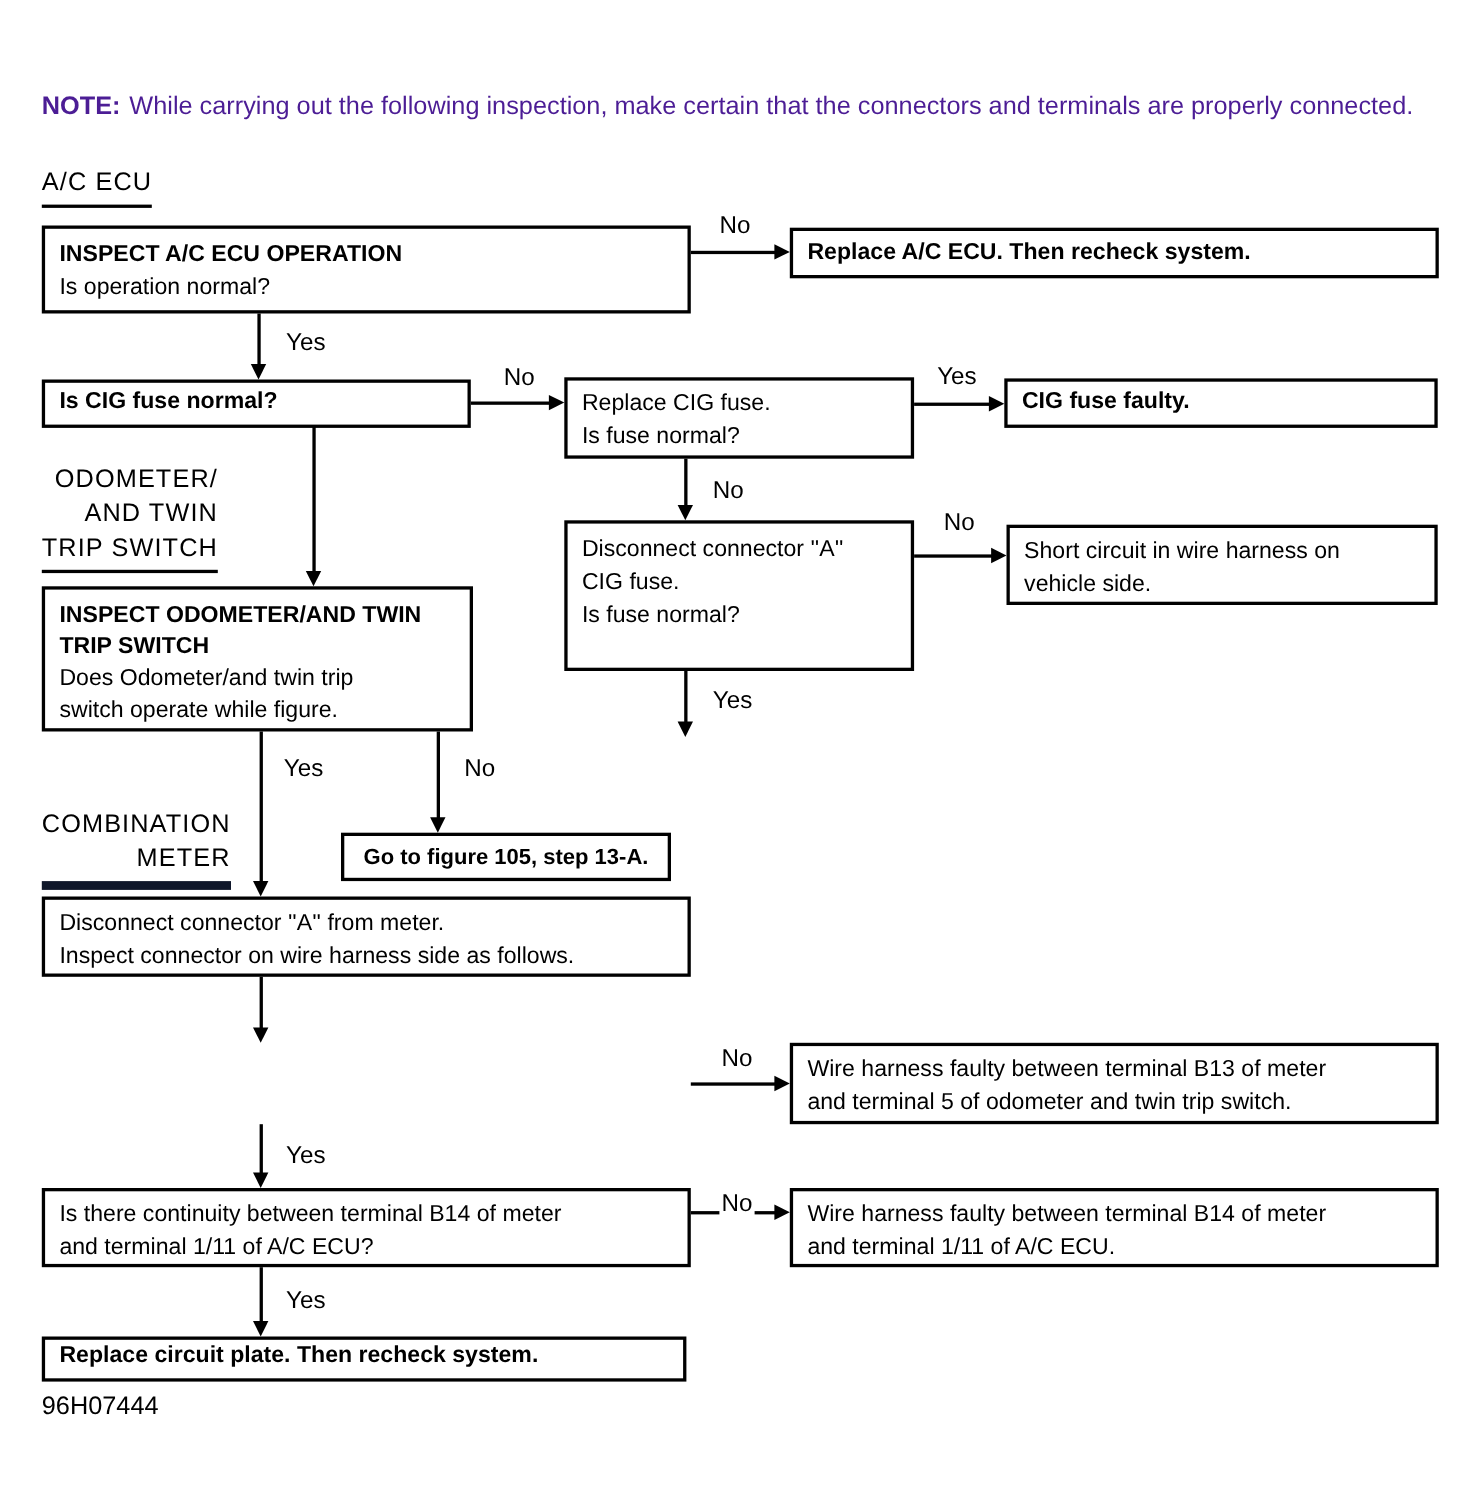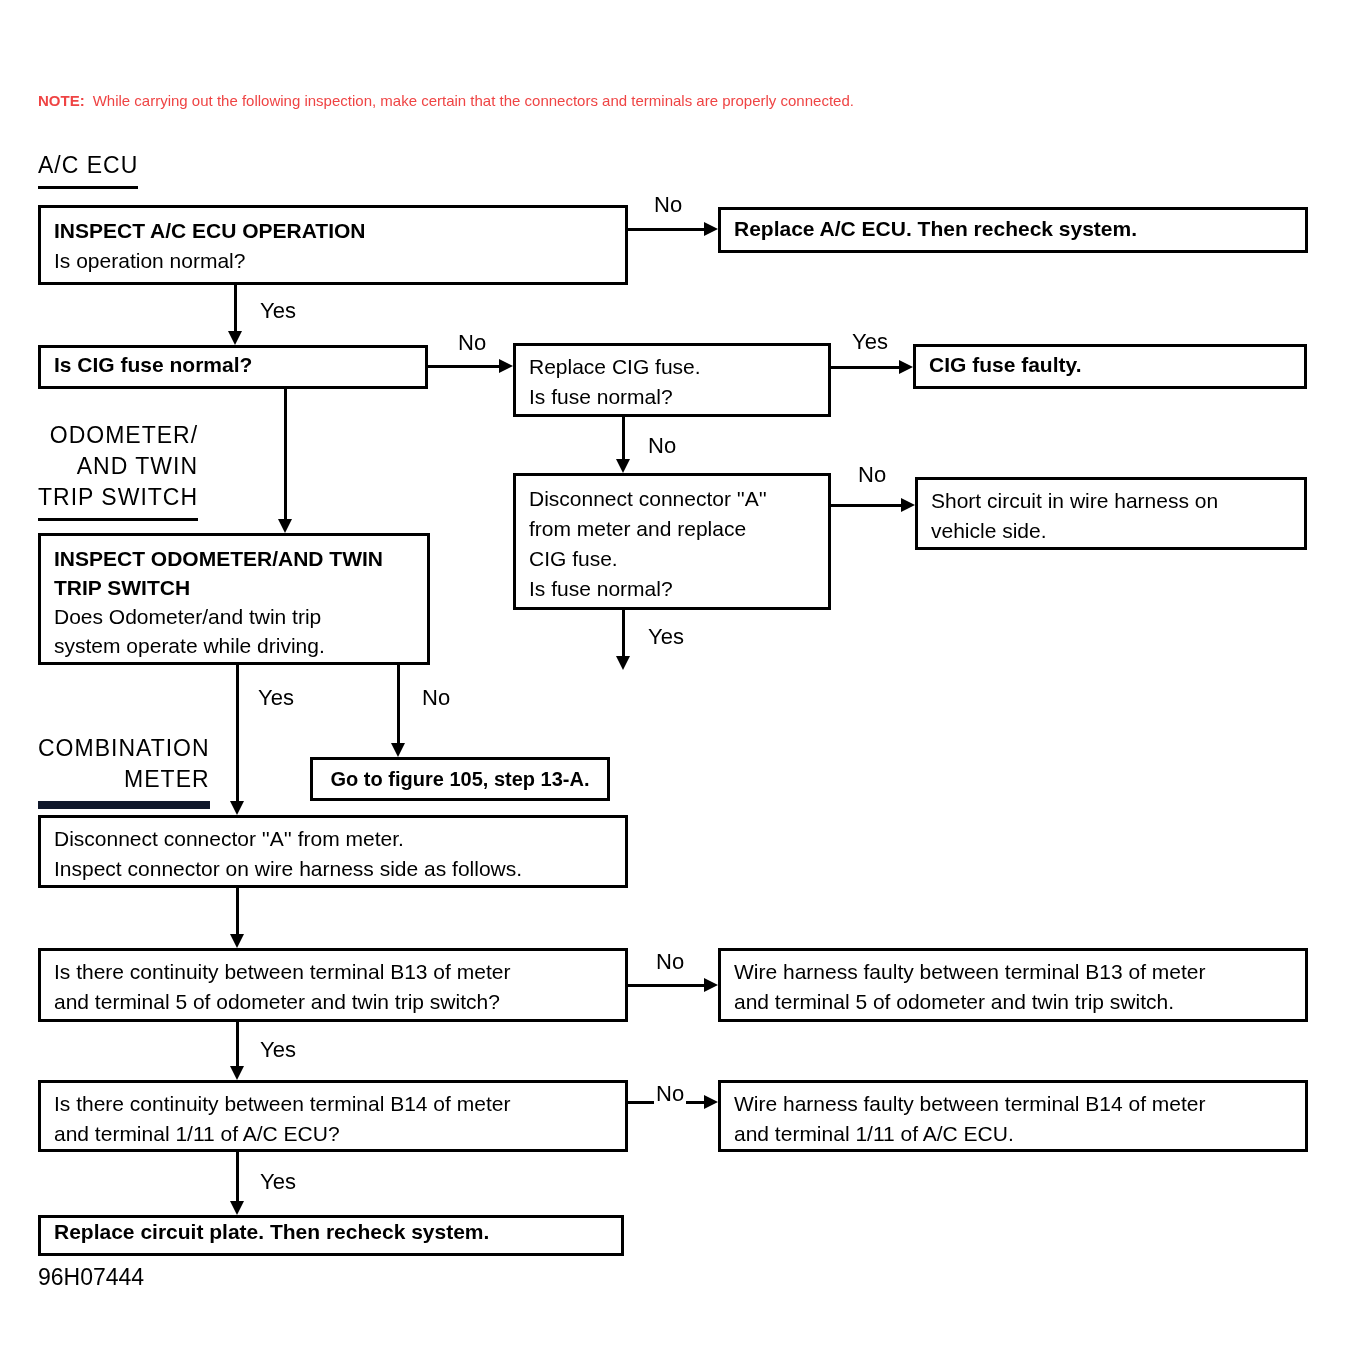"NOTE: While carrying out the" .note { color: #ef4444 -> #4c1d95; font-size: 15px -> 23px; top: 70px -> 58px }
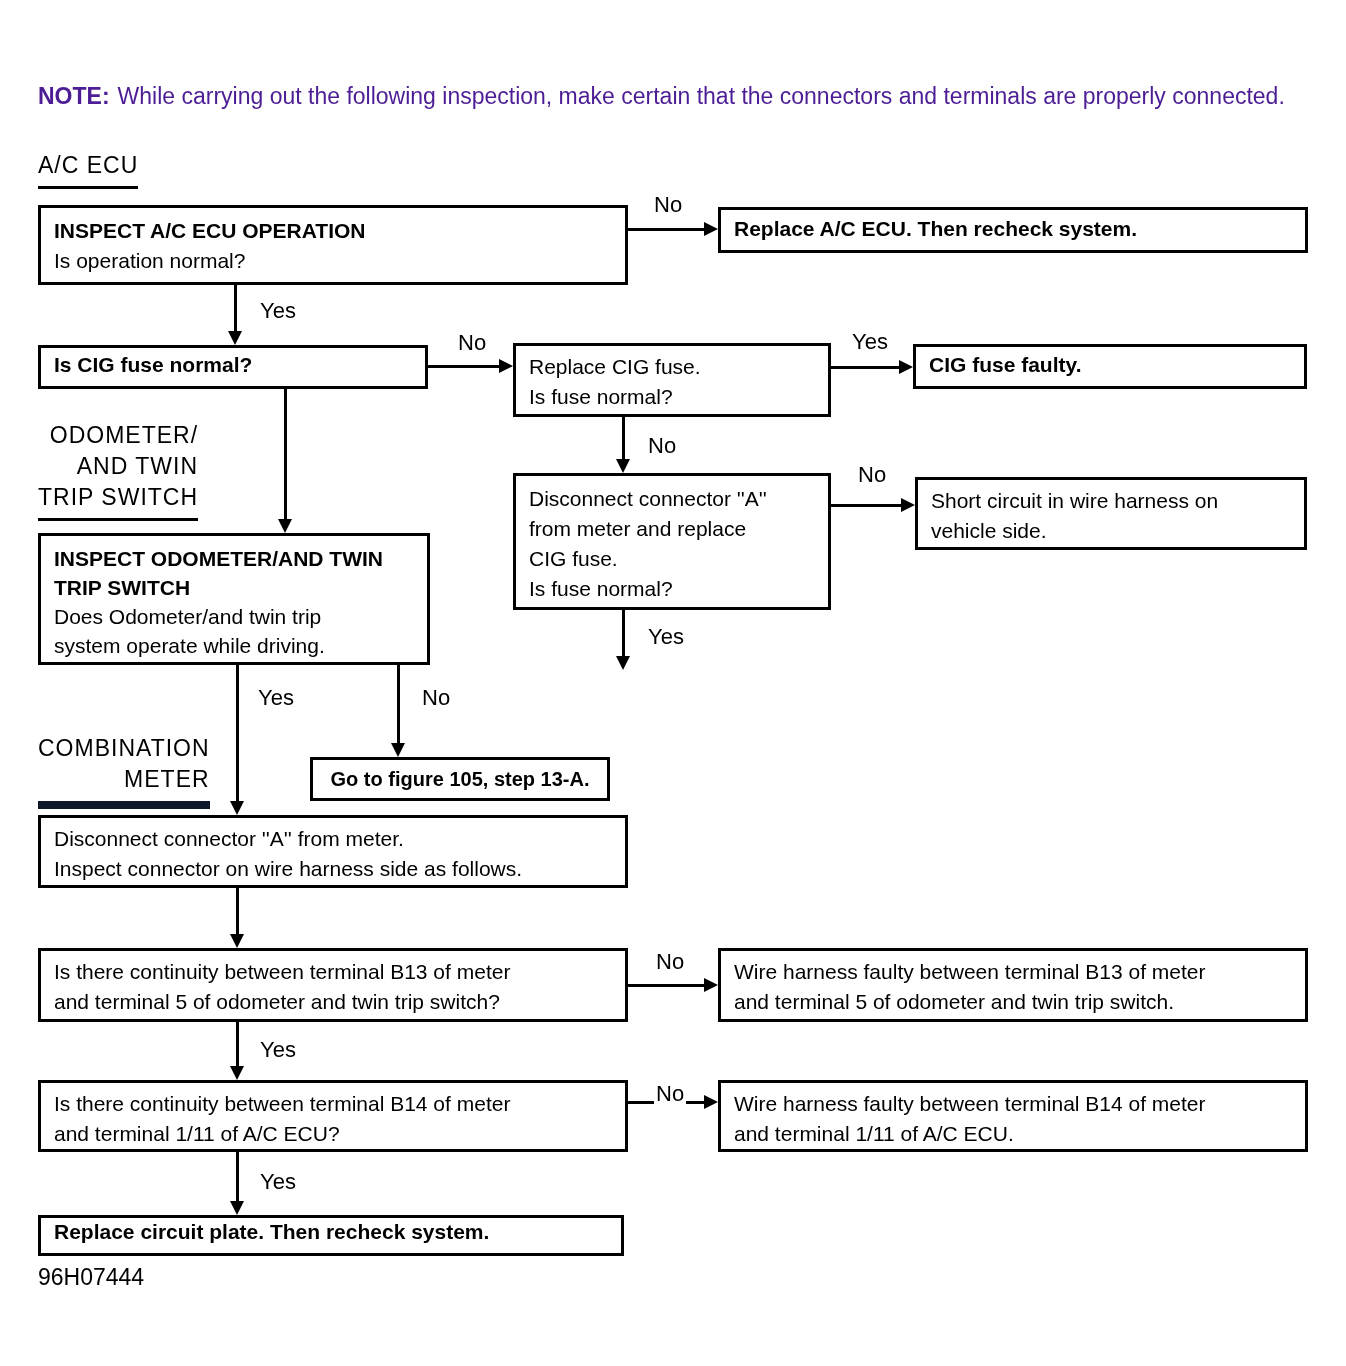"from meter and replace" div { html: <div>from meter and replace</div> -> none }
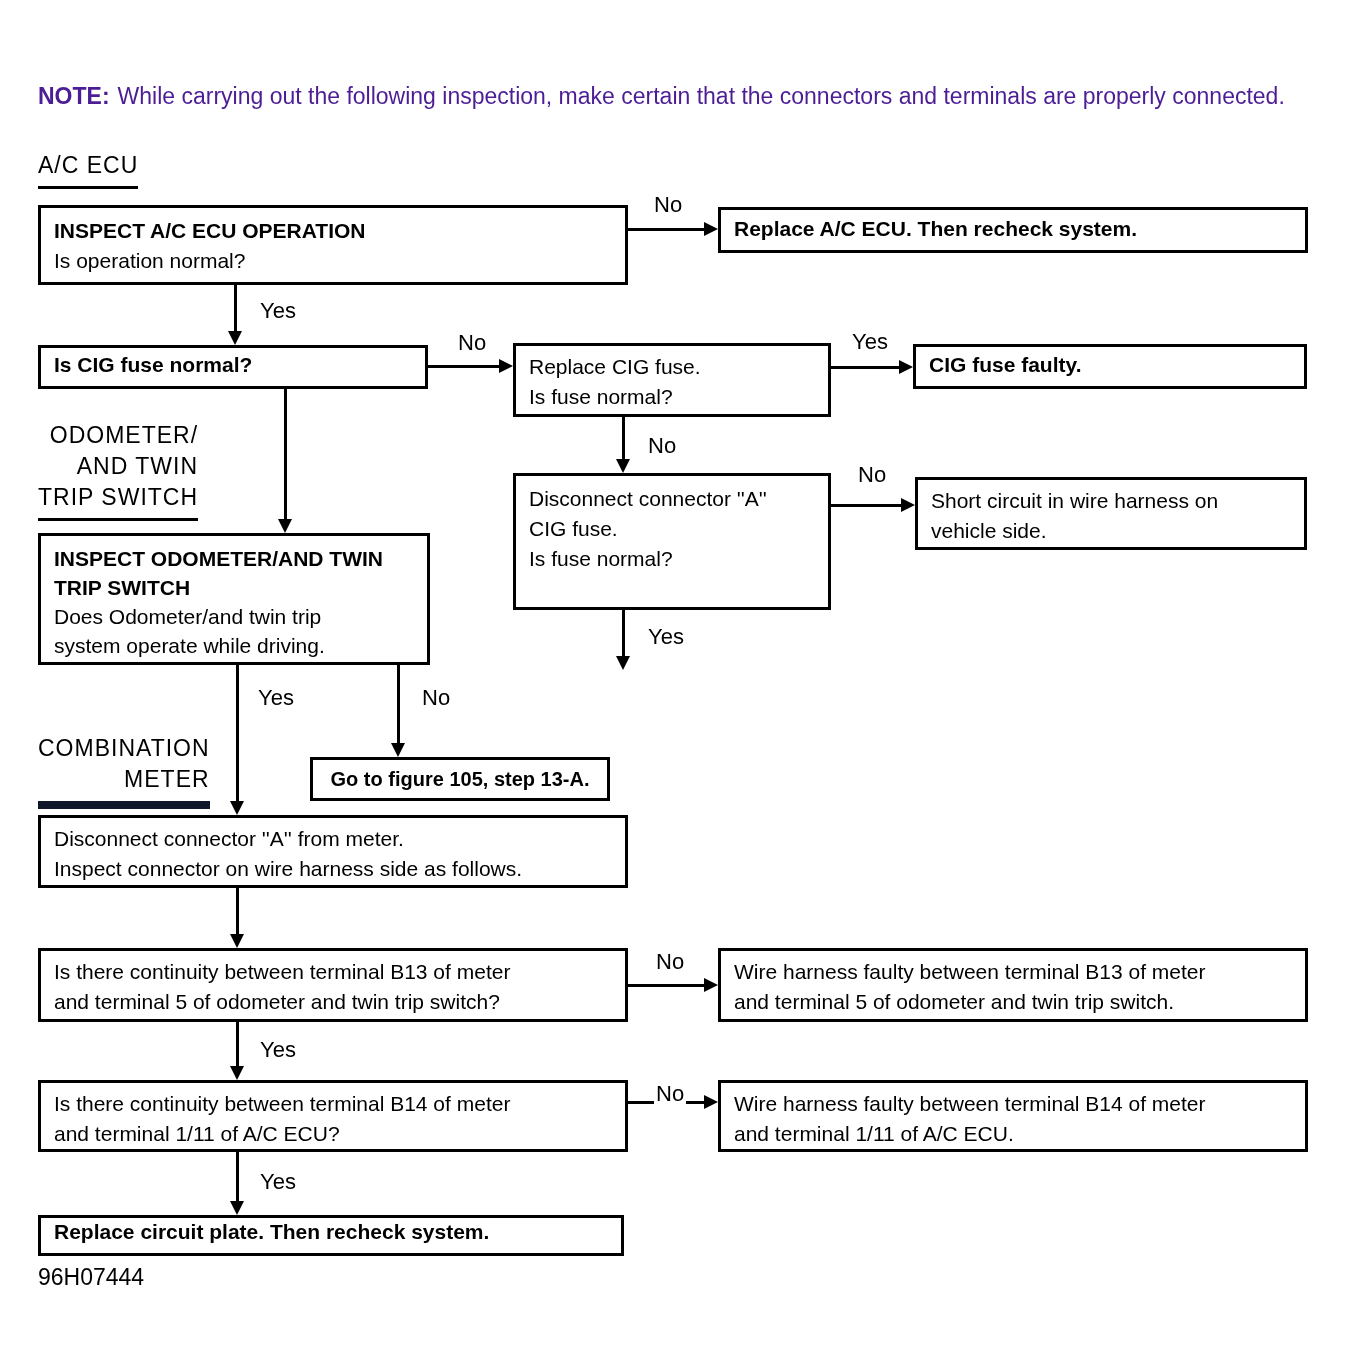"system operate while driving." div { text: system operate while driving -> switch operate while figure }
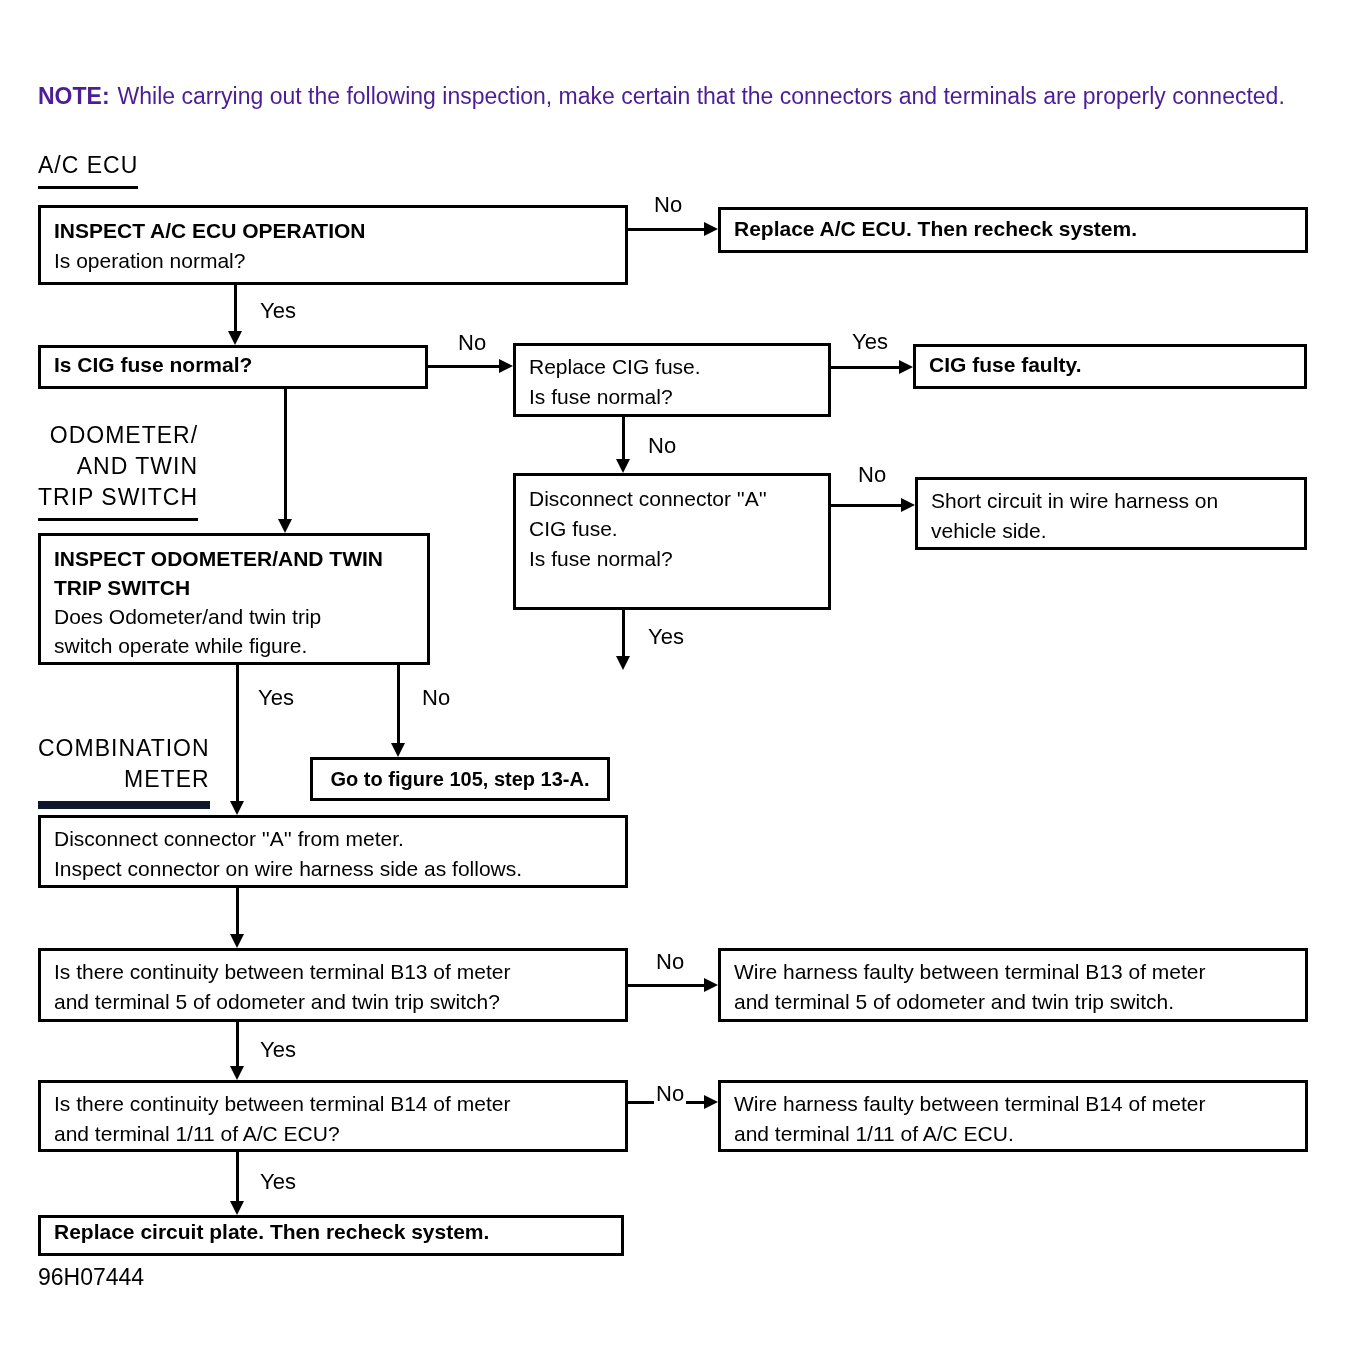"Is there continuity between terminal B13" div.box { html: <div> <div>Is there continuity between terminal B13 of meter</div> <div>and terminal 5 of odometer and twin trip switch?</div> </div> -> none }
